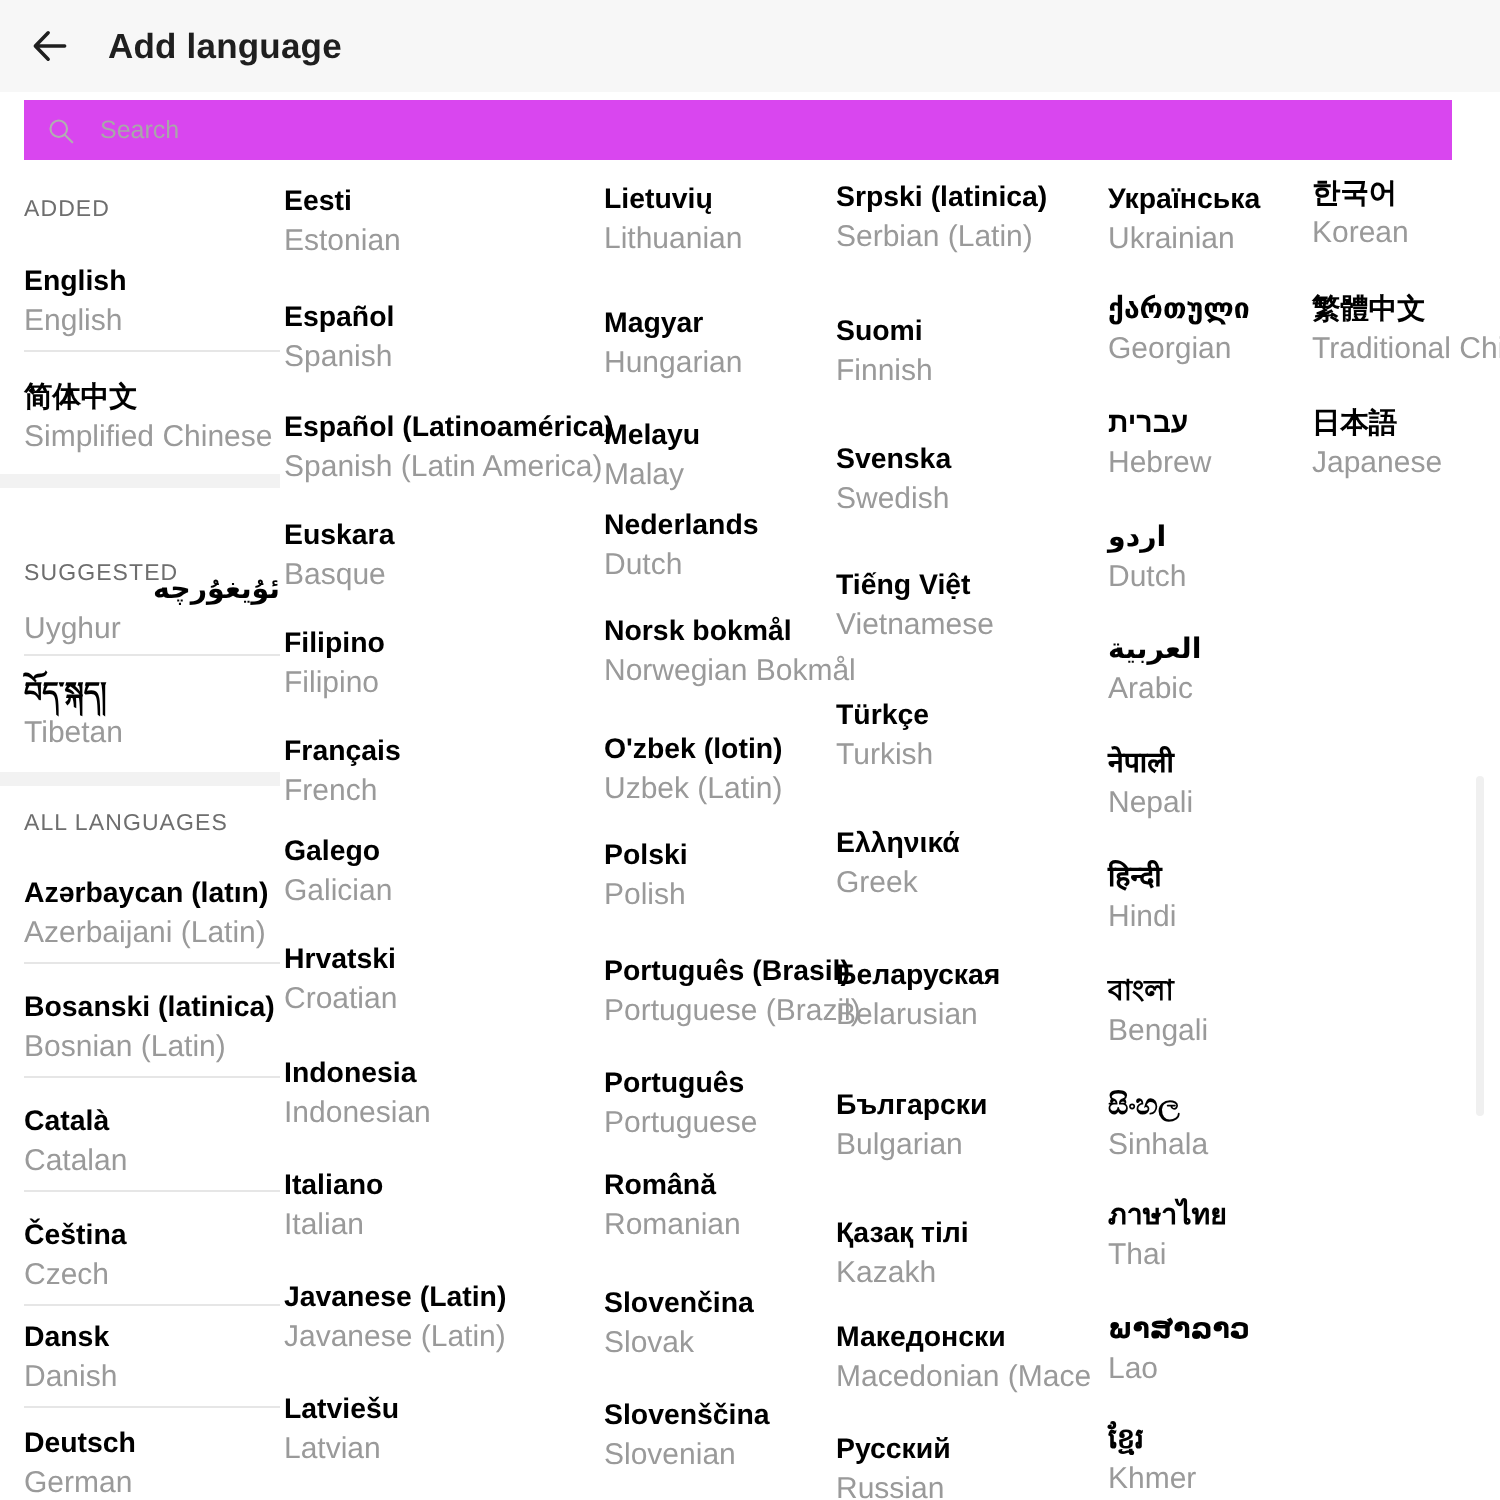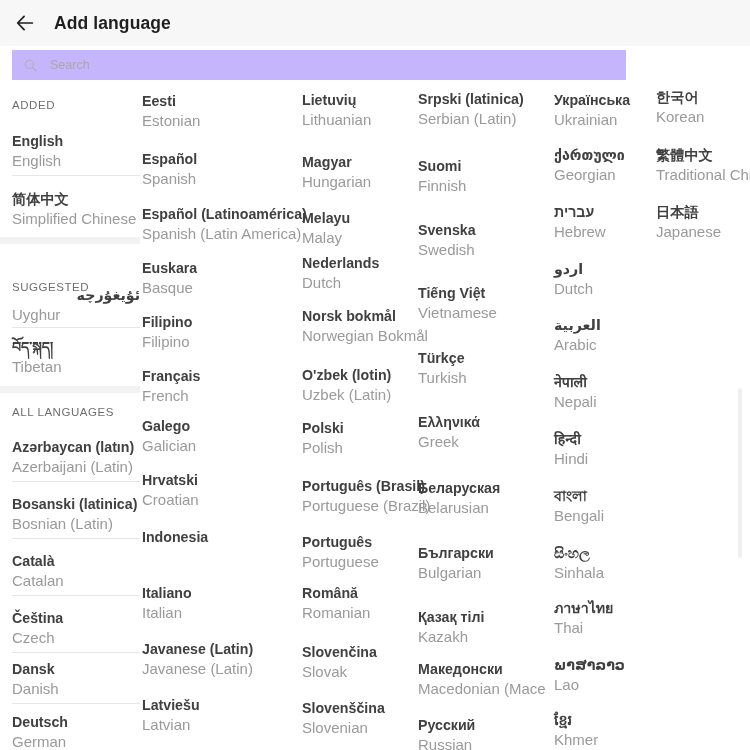"Search" #search-box { background: #c4b5fd -> #d946ef; width: 614px -> 714px }
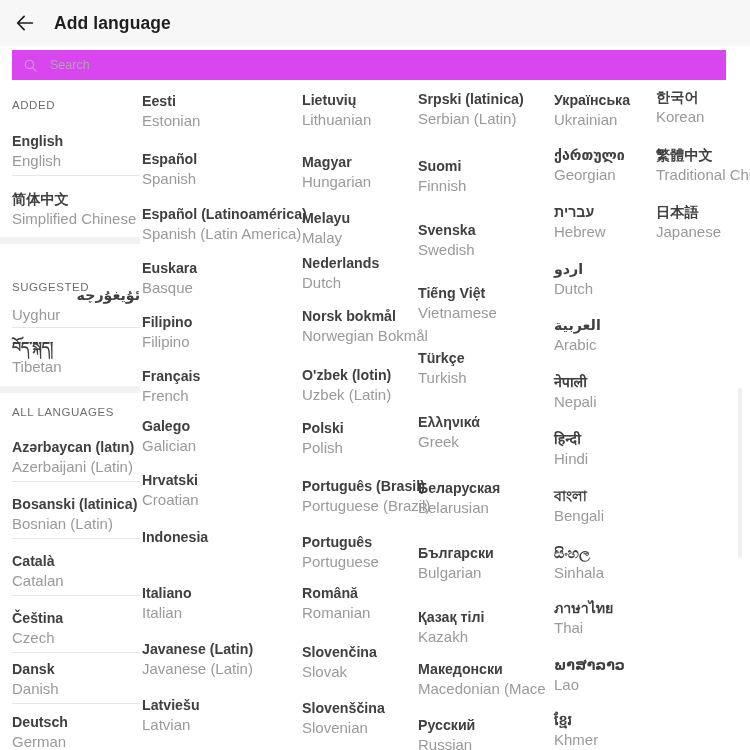"Eesti" .native { color: #404040 -> #000000 }
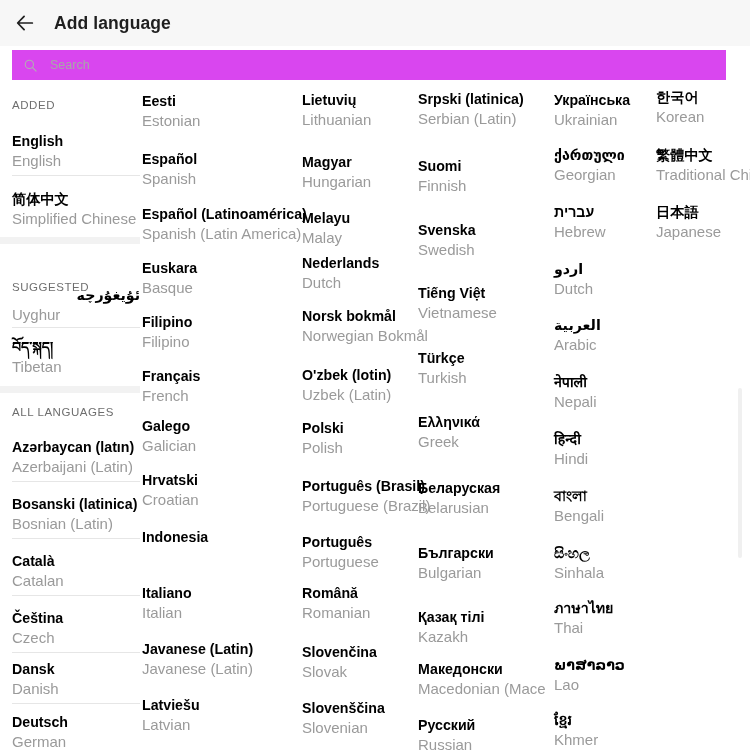"Indonesian" div.english { html: none -> <div>Indonesian</div> }
